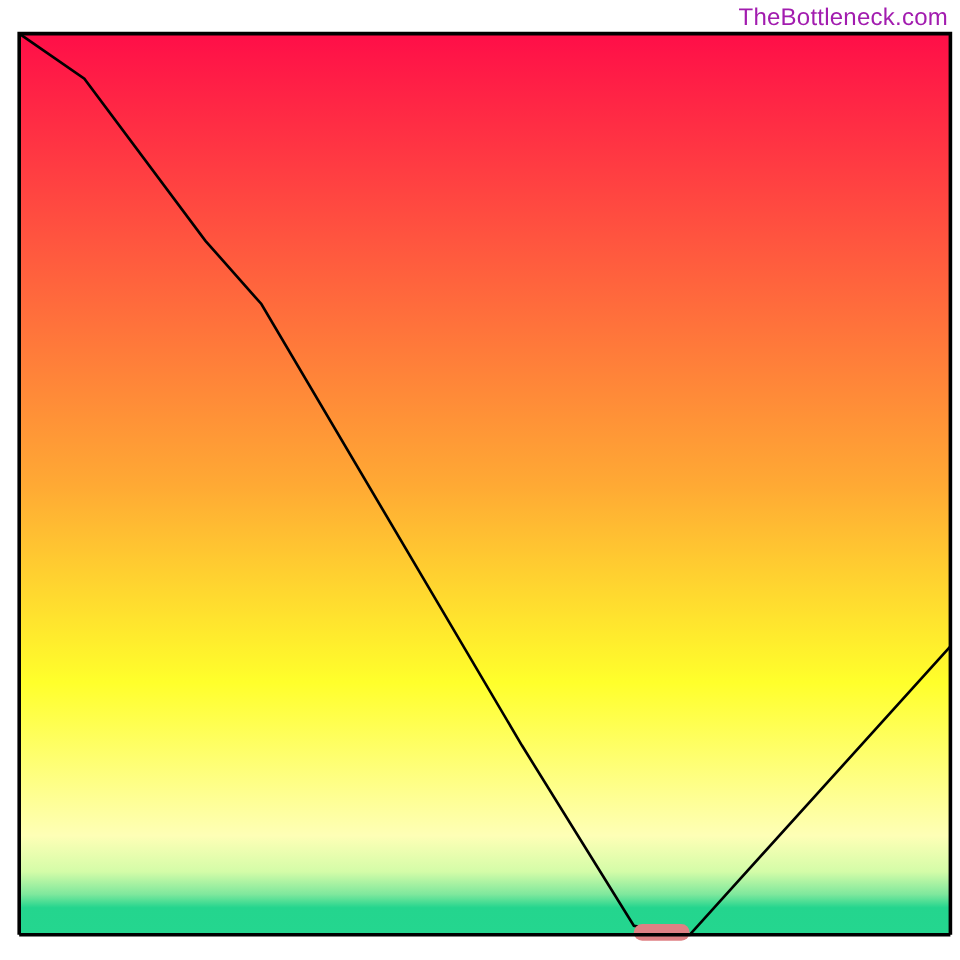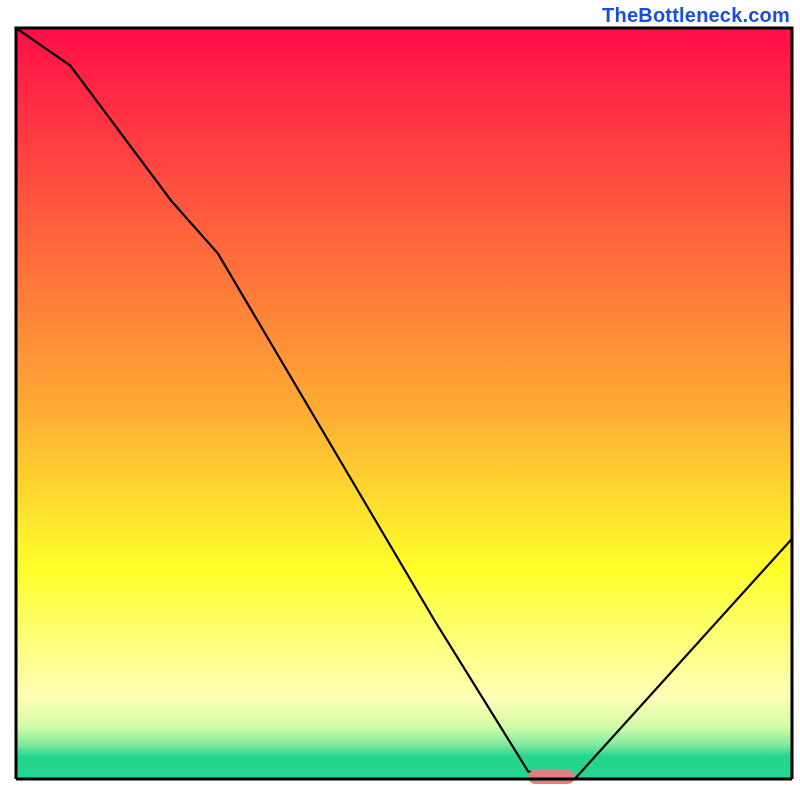"TheBottleneck.com" .attribution { color: #1d4ed8 -> #a21caf; font-weight: 700 -> 400 }
